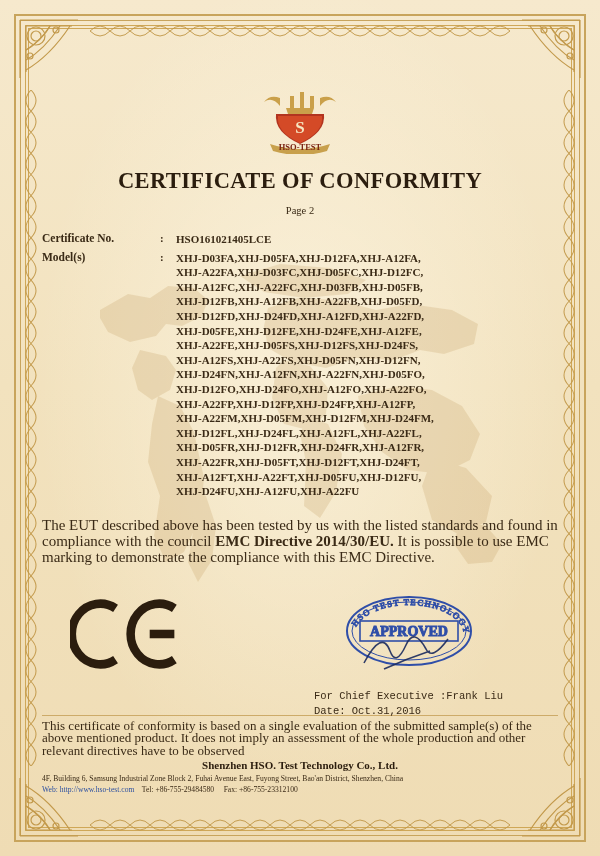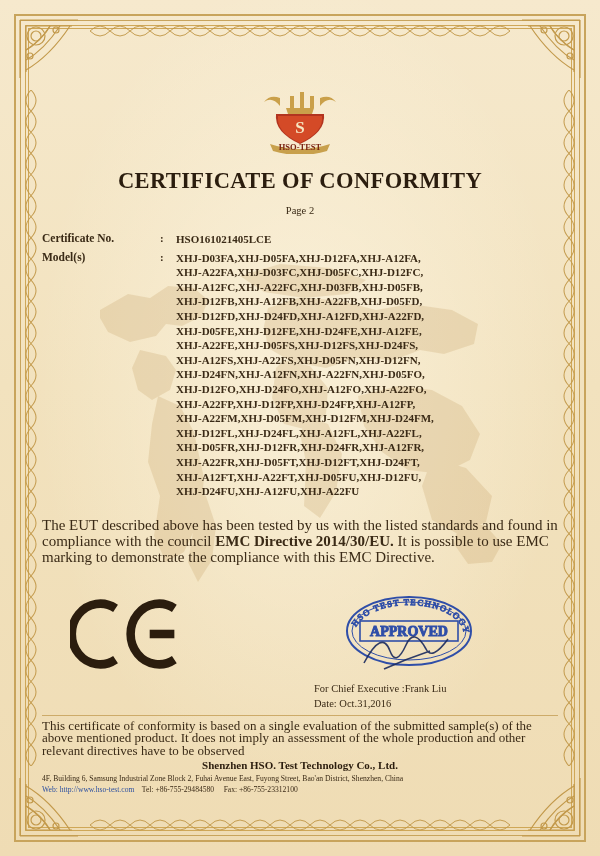"For Chief Executive :Frank Liu" .sig-lines { font-family: none -> Liberation Mono, monospace; top: 96px -> 104px }
